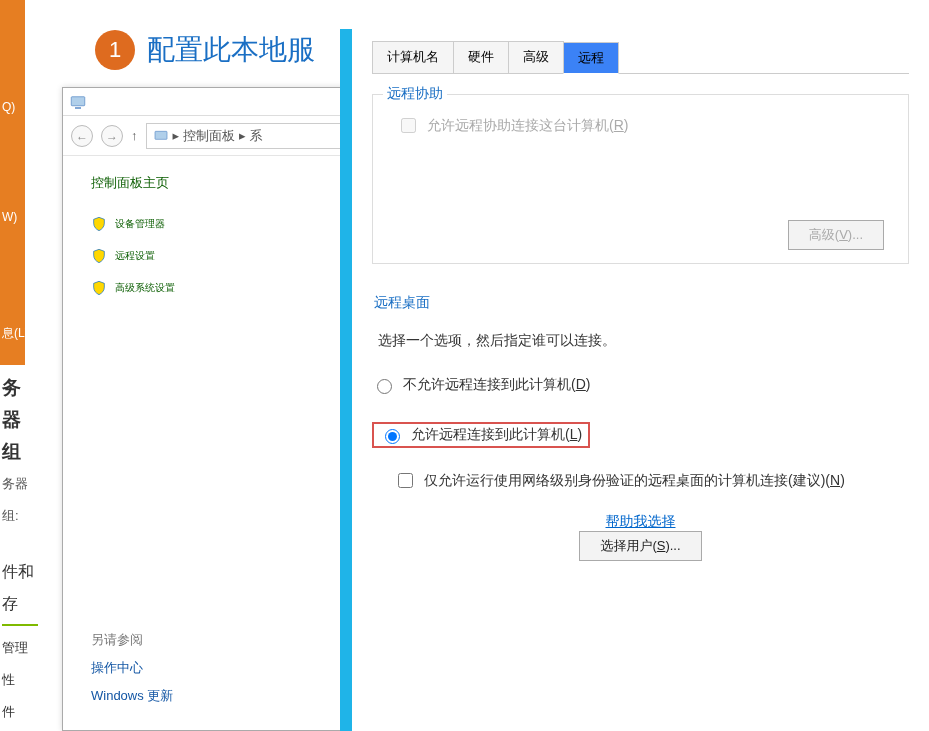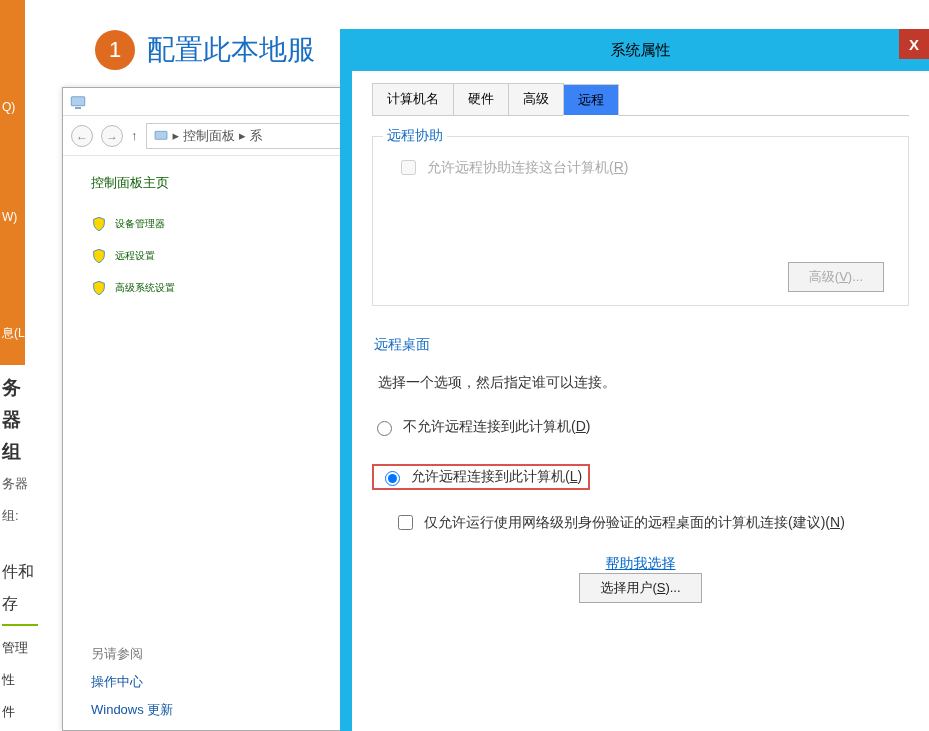"系统属性" div.dlg-titlebar { html: <div> <span>系统属性</span> <div> <span>X</span> </div> </div> -> none }
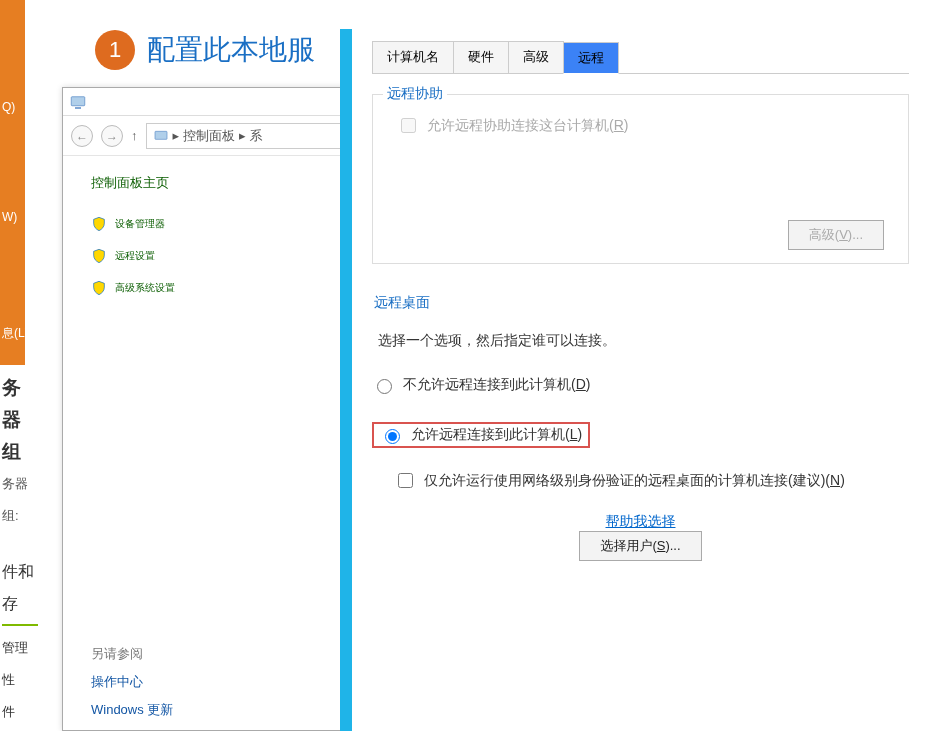"另请参阅" .cp-related { bottom: 6px -> 20px }
